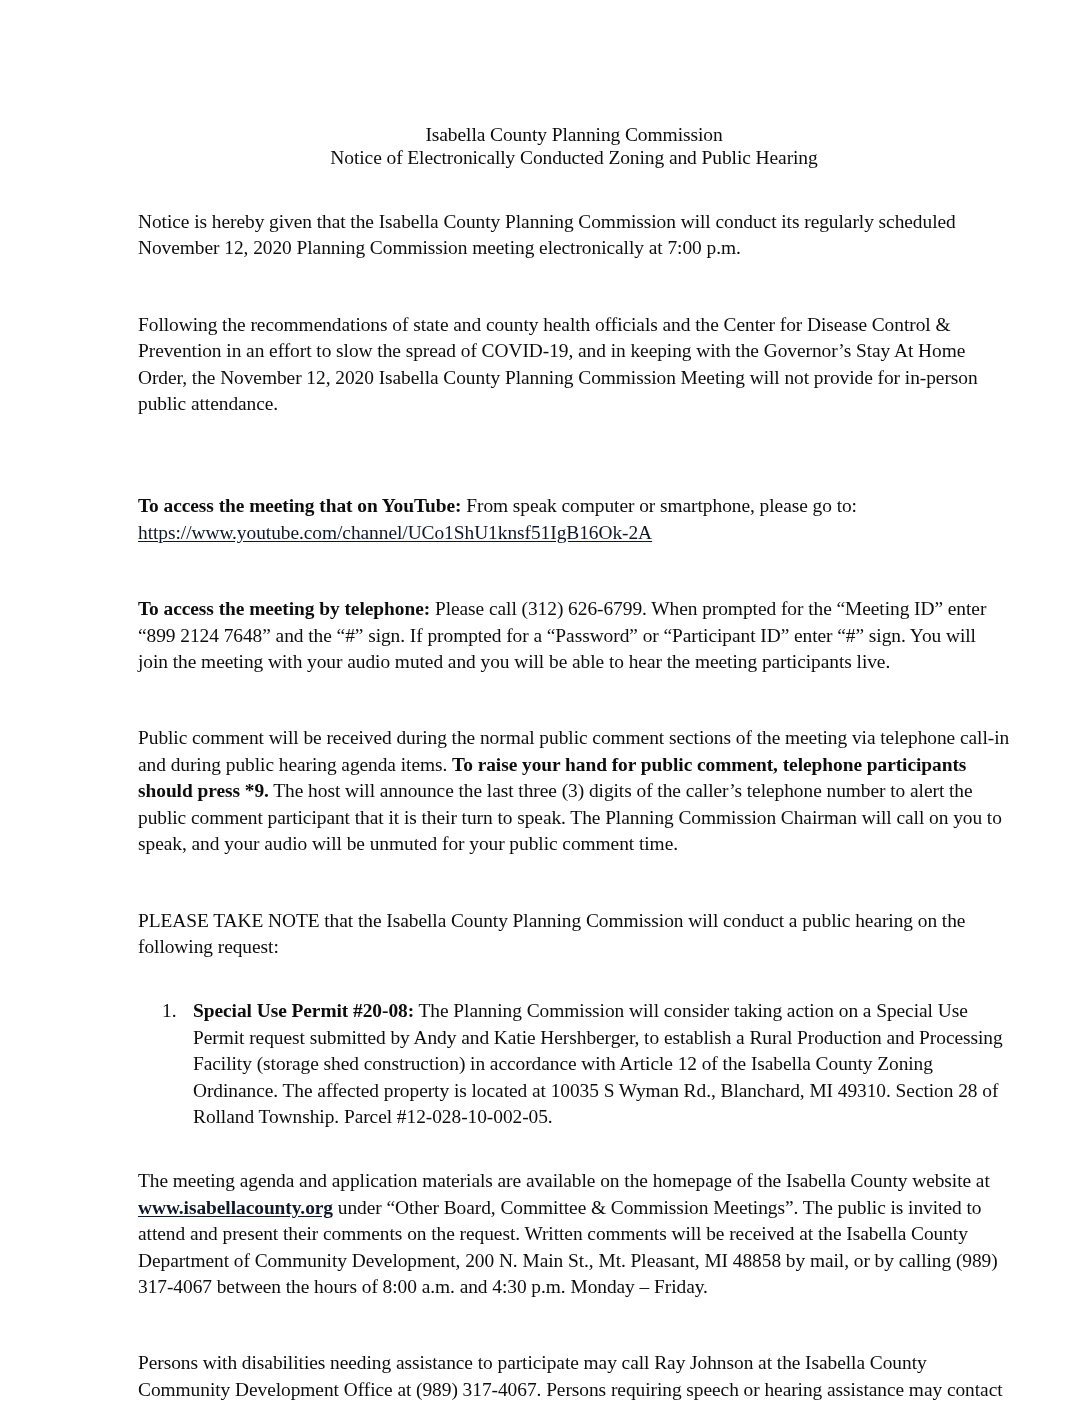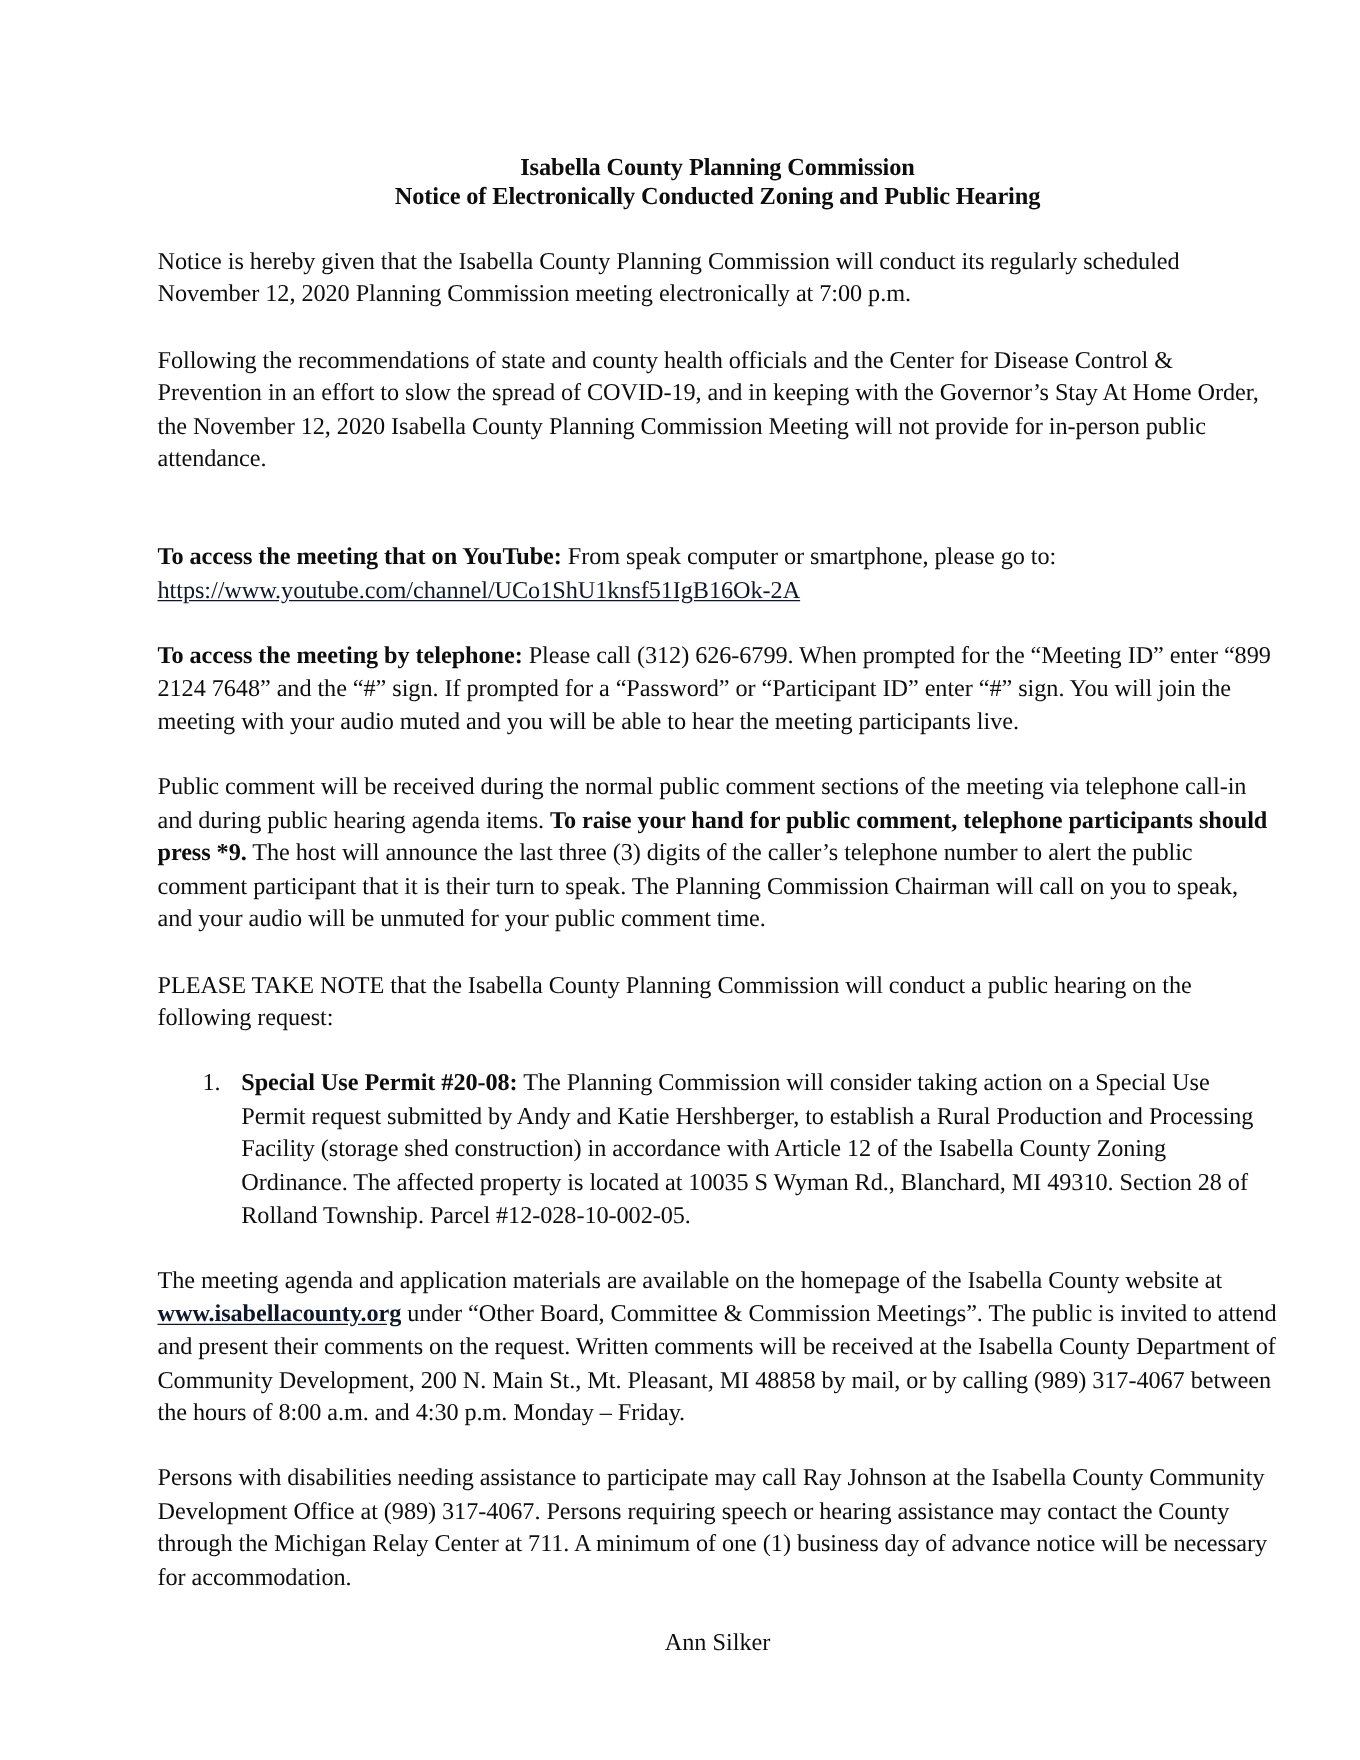"Isabella County Planning Commission" .heading { font-weight: bold -> normal }
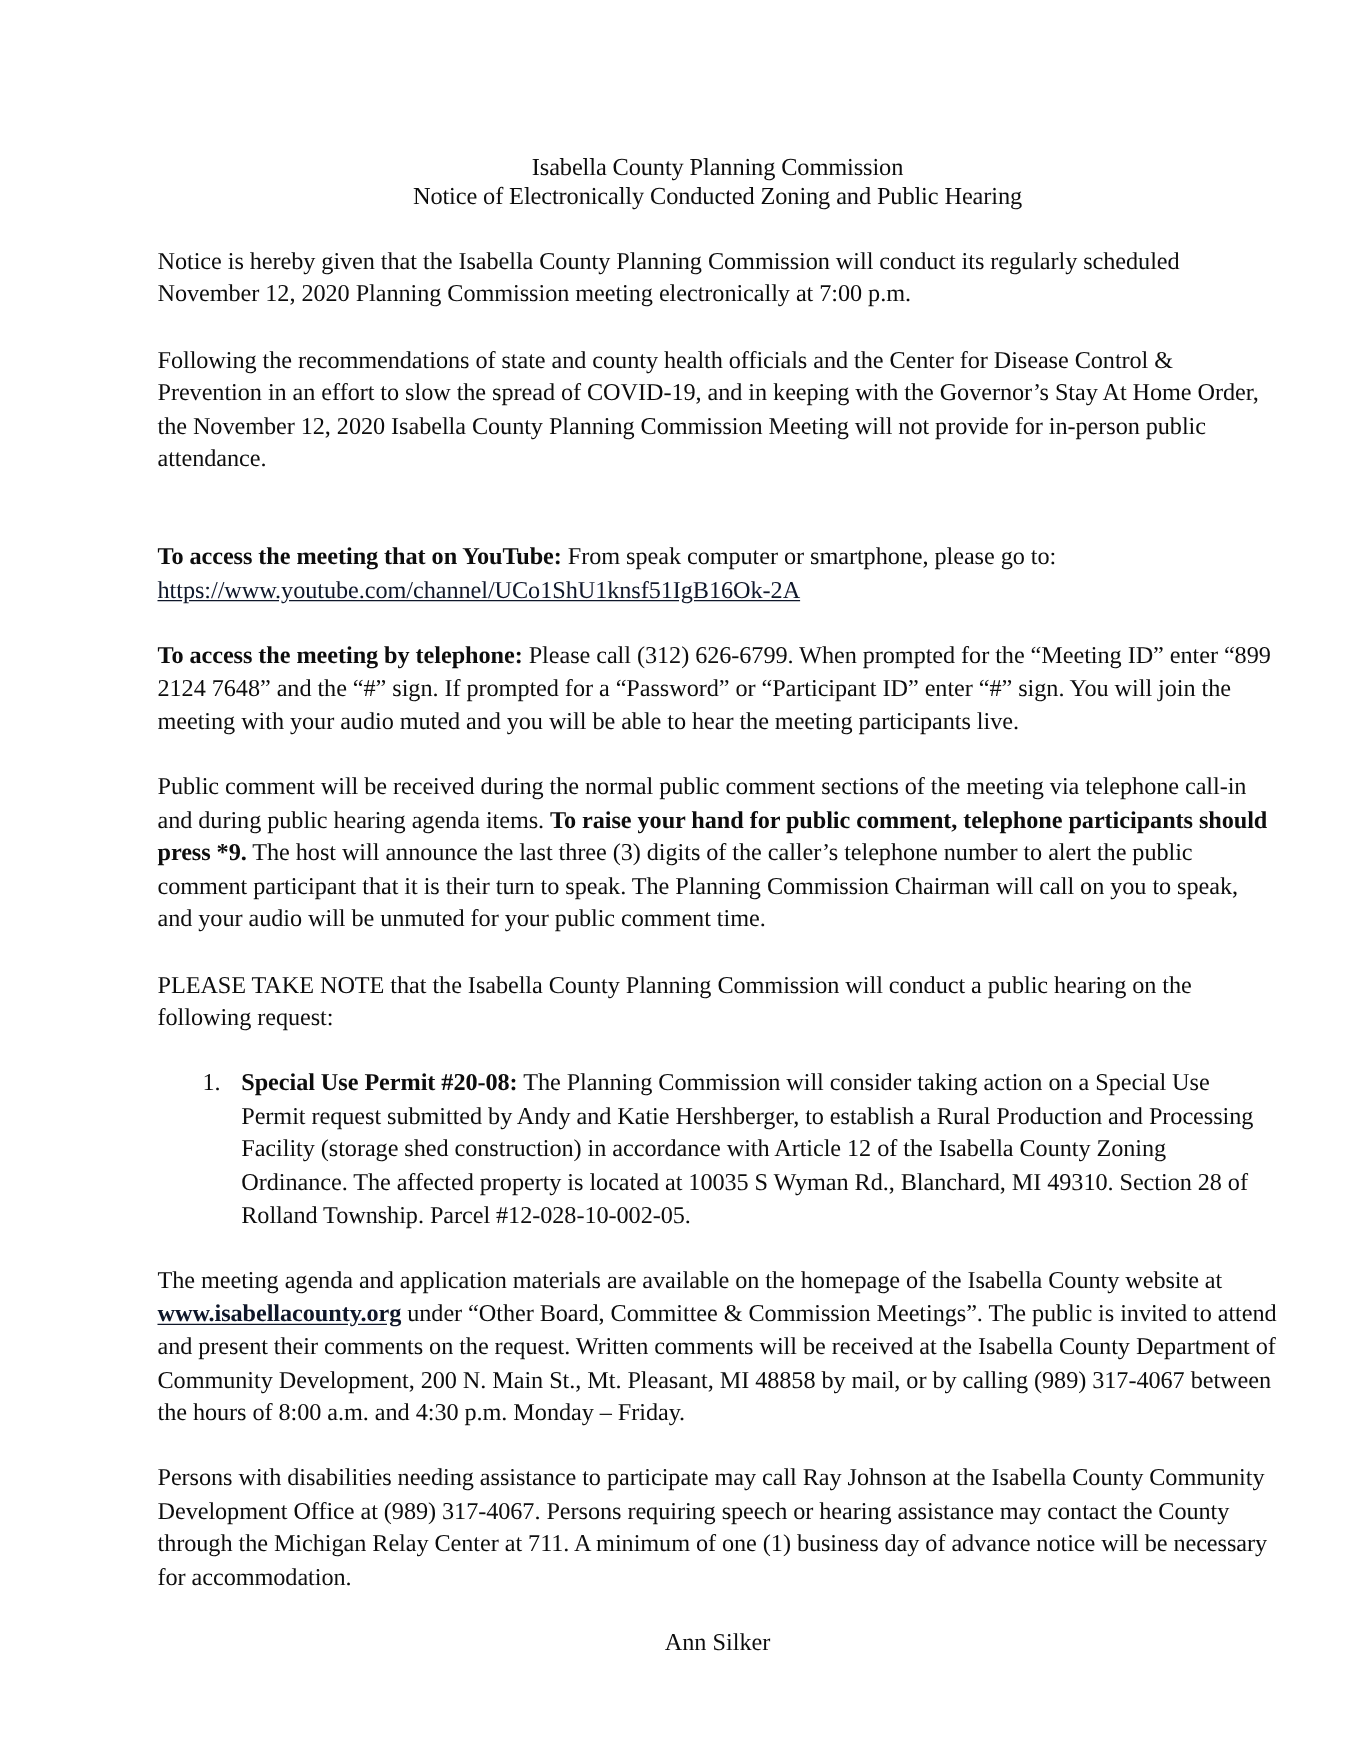"Notice is hereby given that" p.para { margin: 0 -> 12px }
